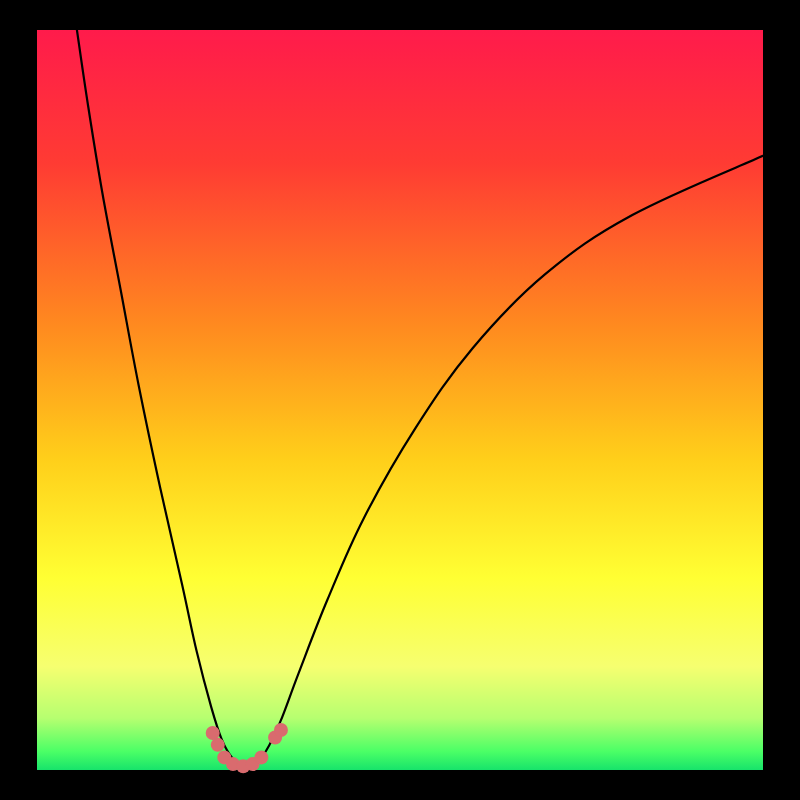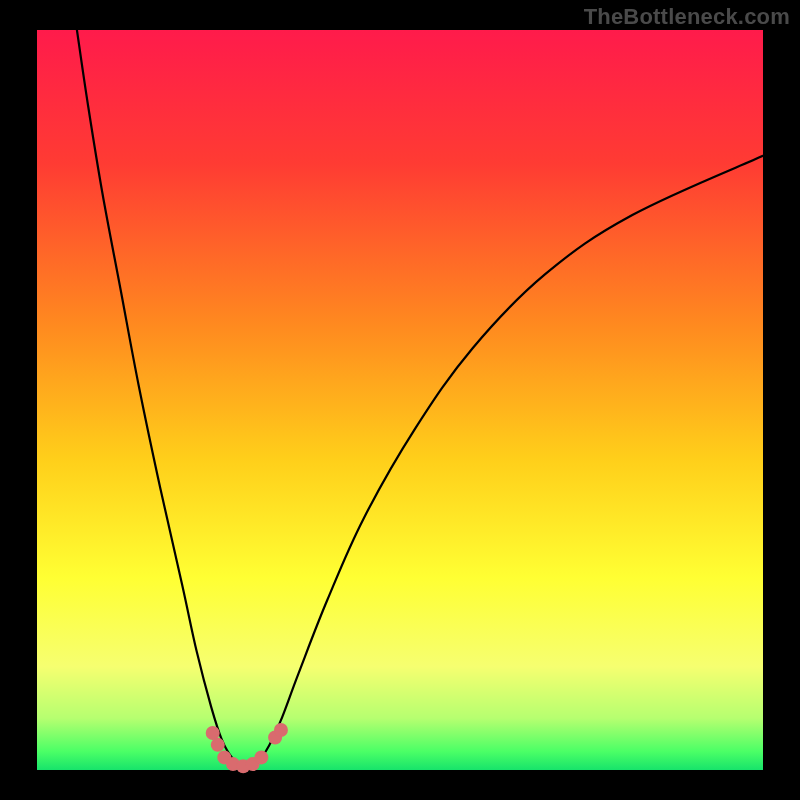"TheBottleneck.com" div.watermark { html: <div>TheBottleneck.com</div> -> none }
